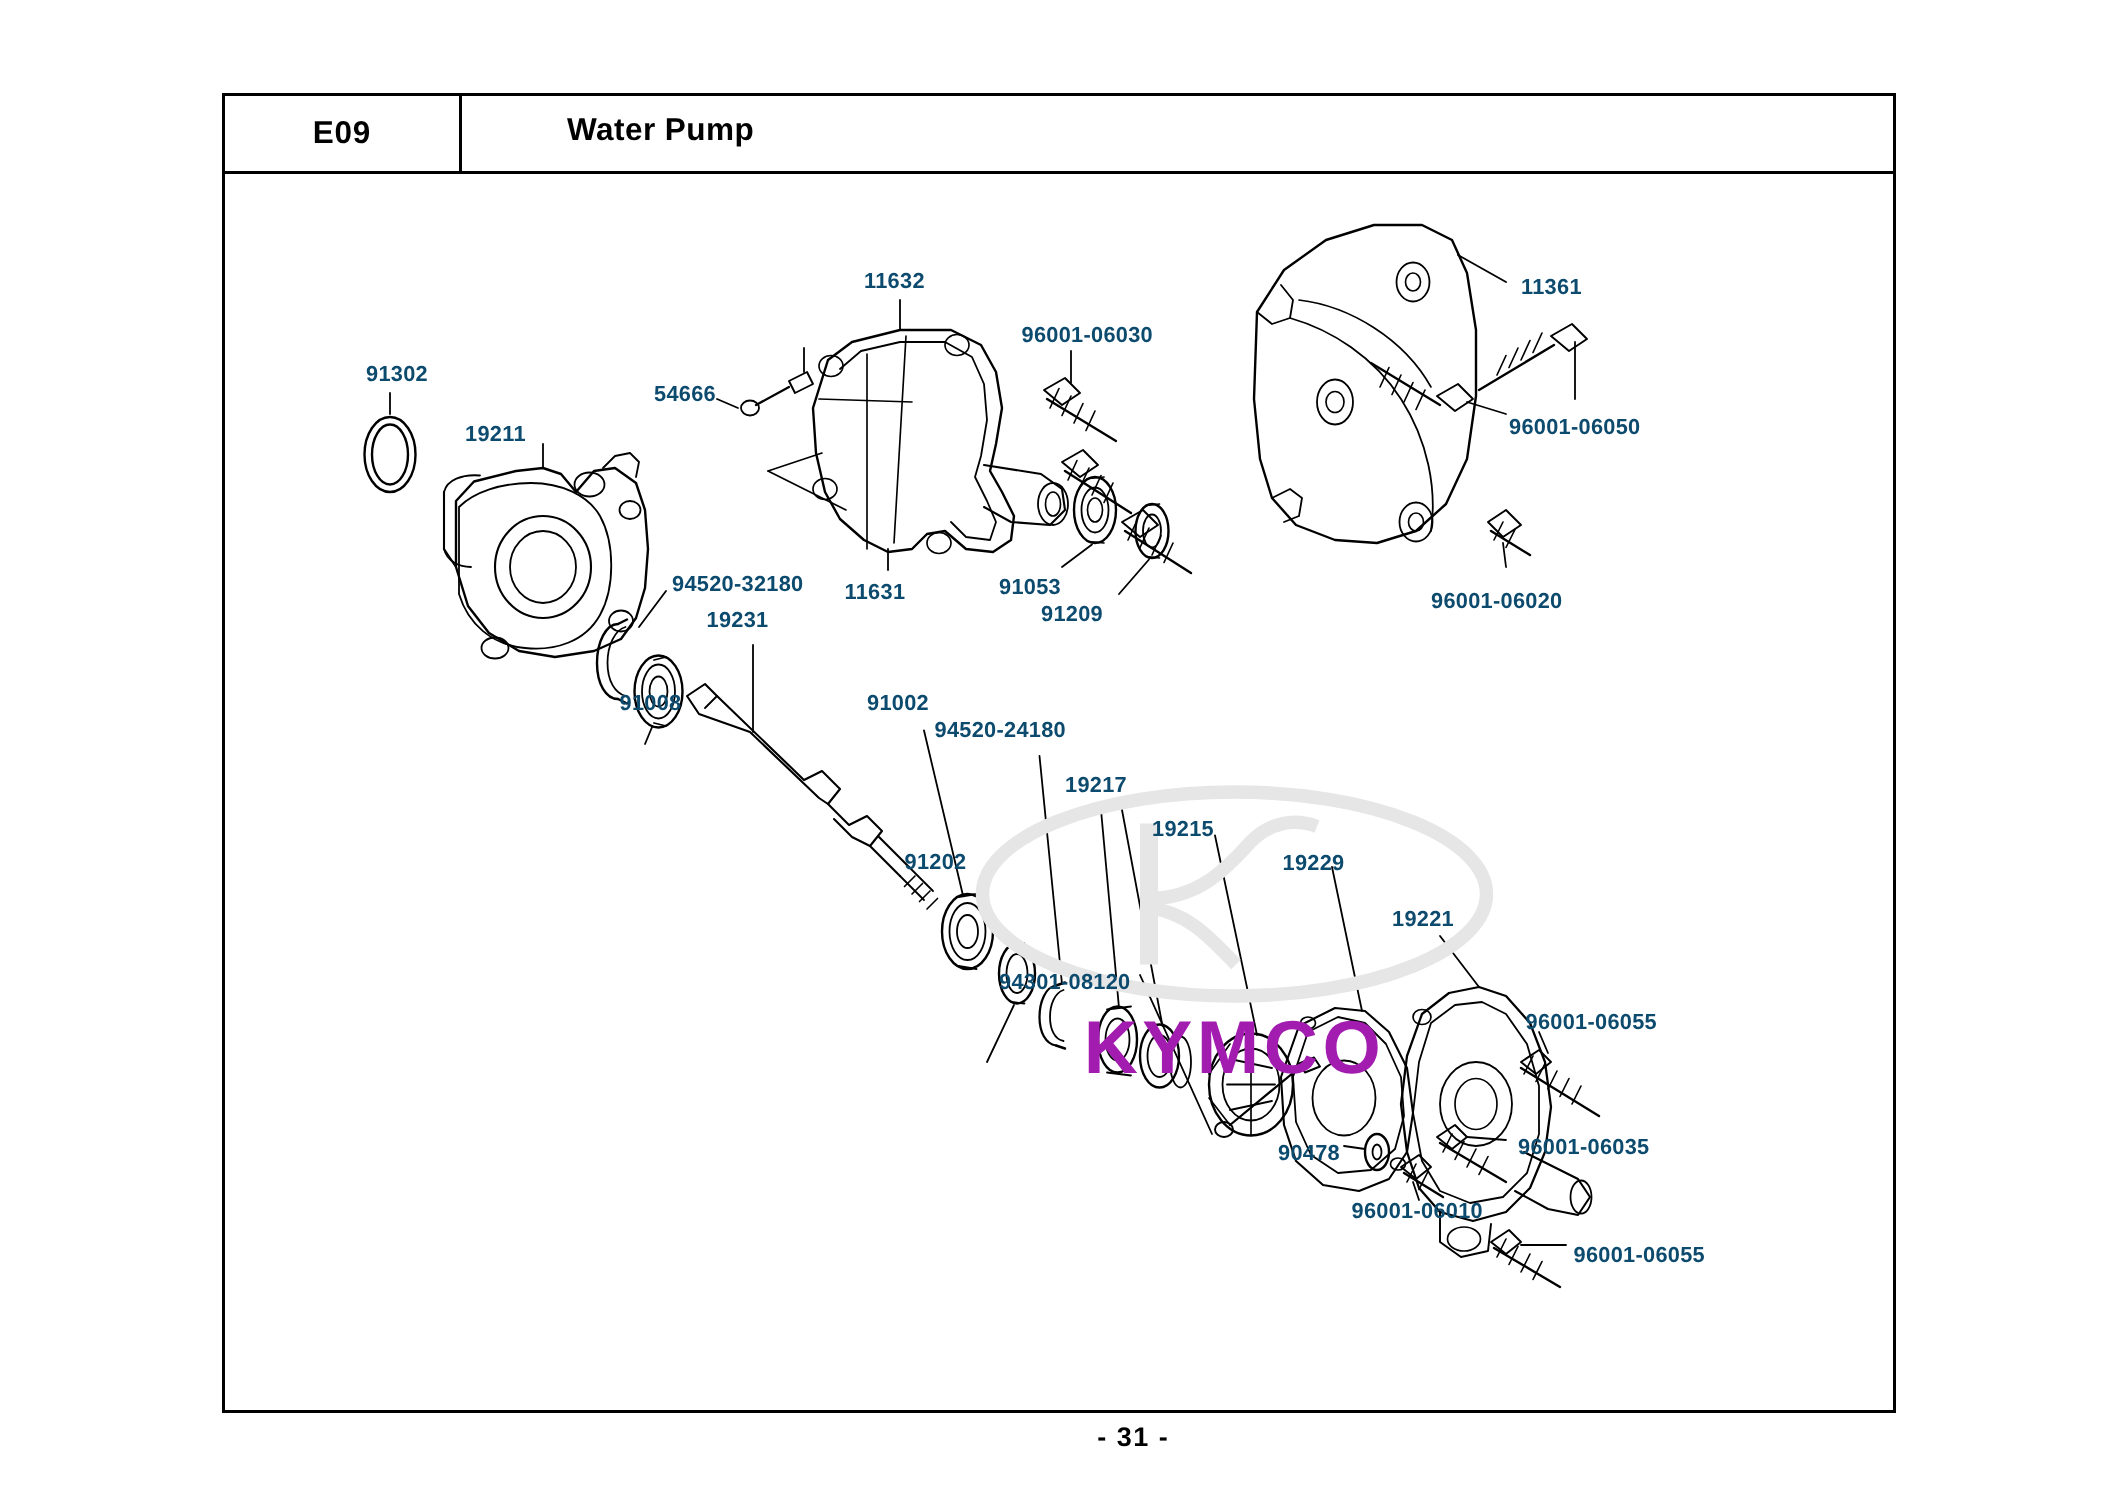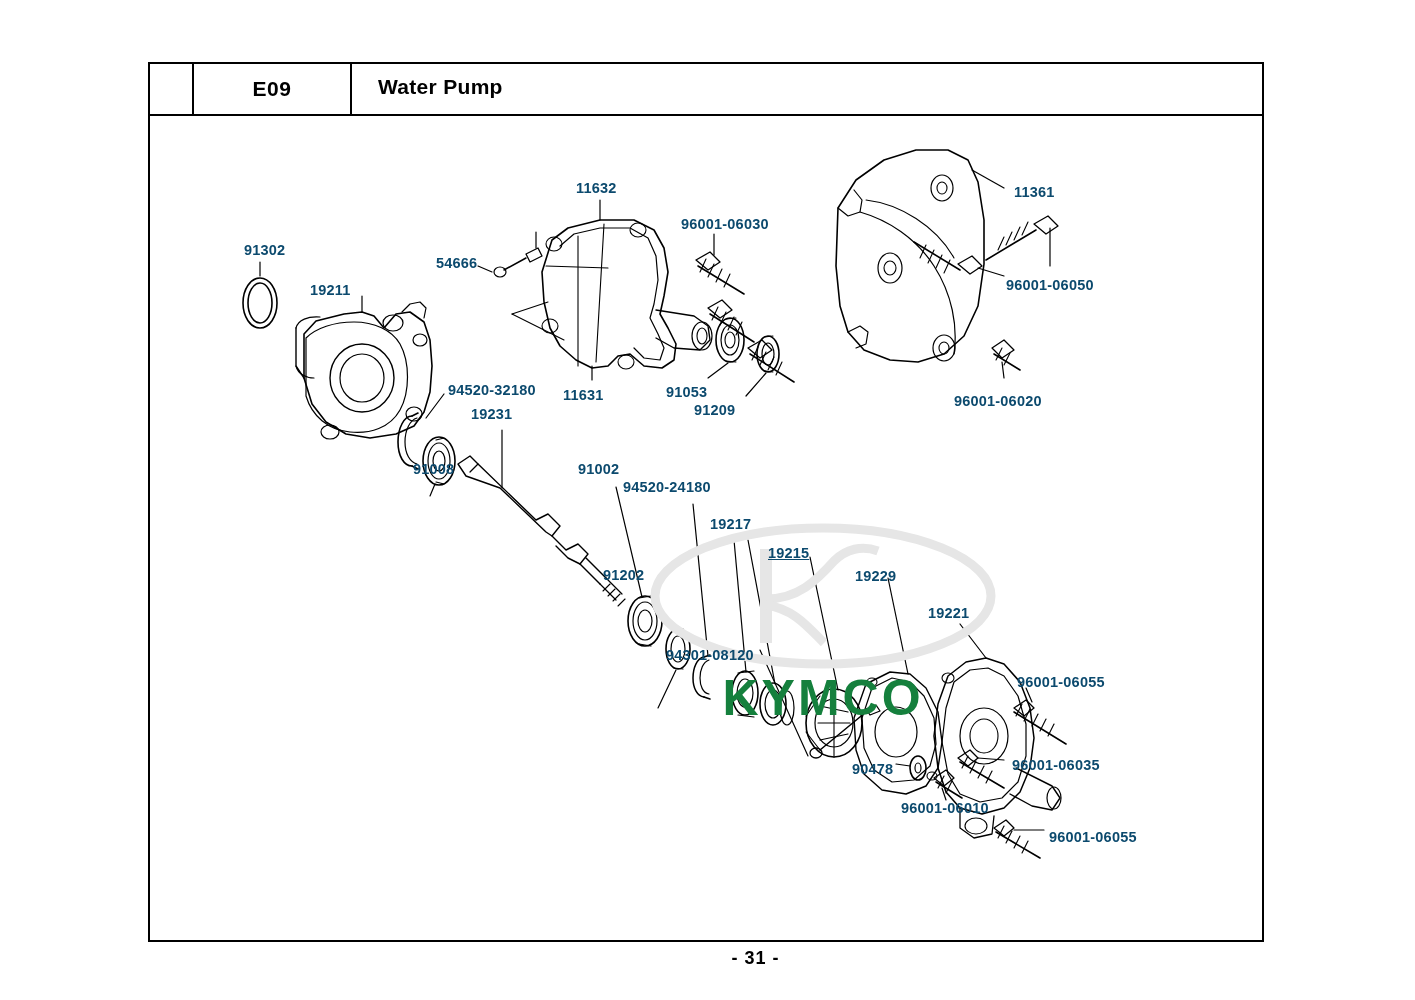"E09" .title-cell { margin-left: 44px -> none }
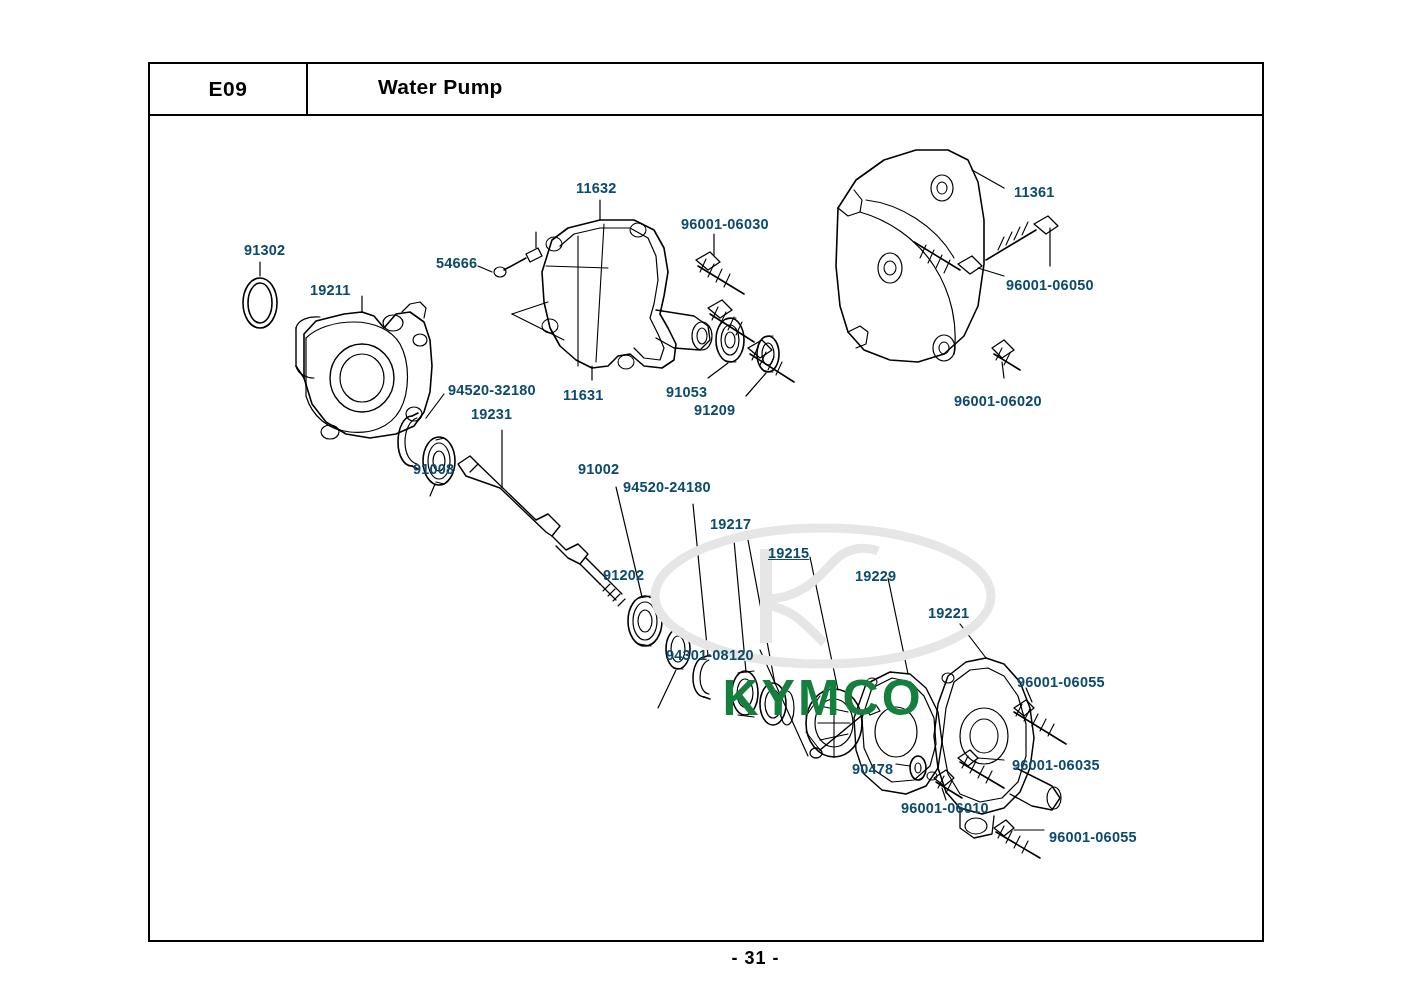"19215" div.callout { text-decoration: underline -> none }
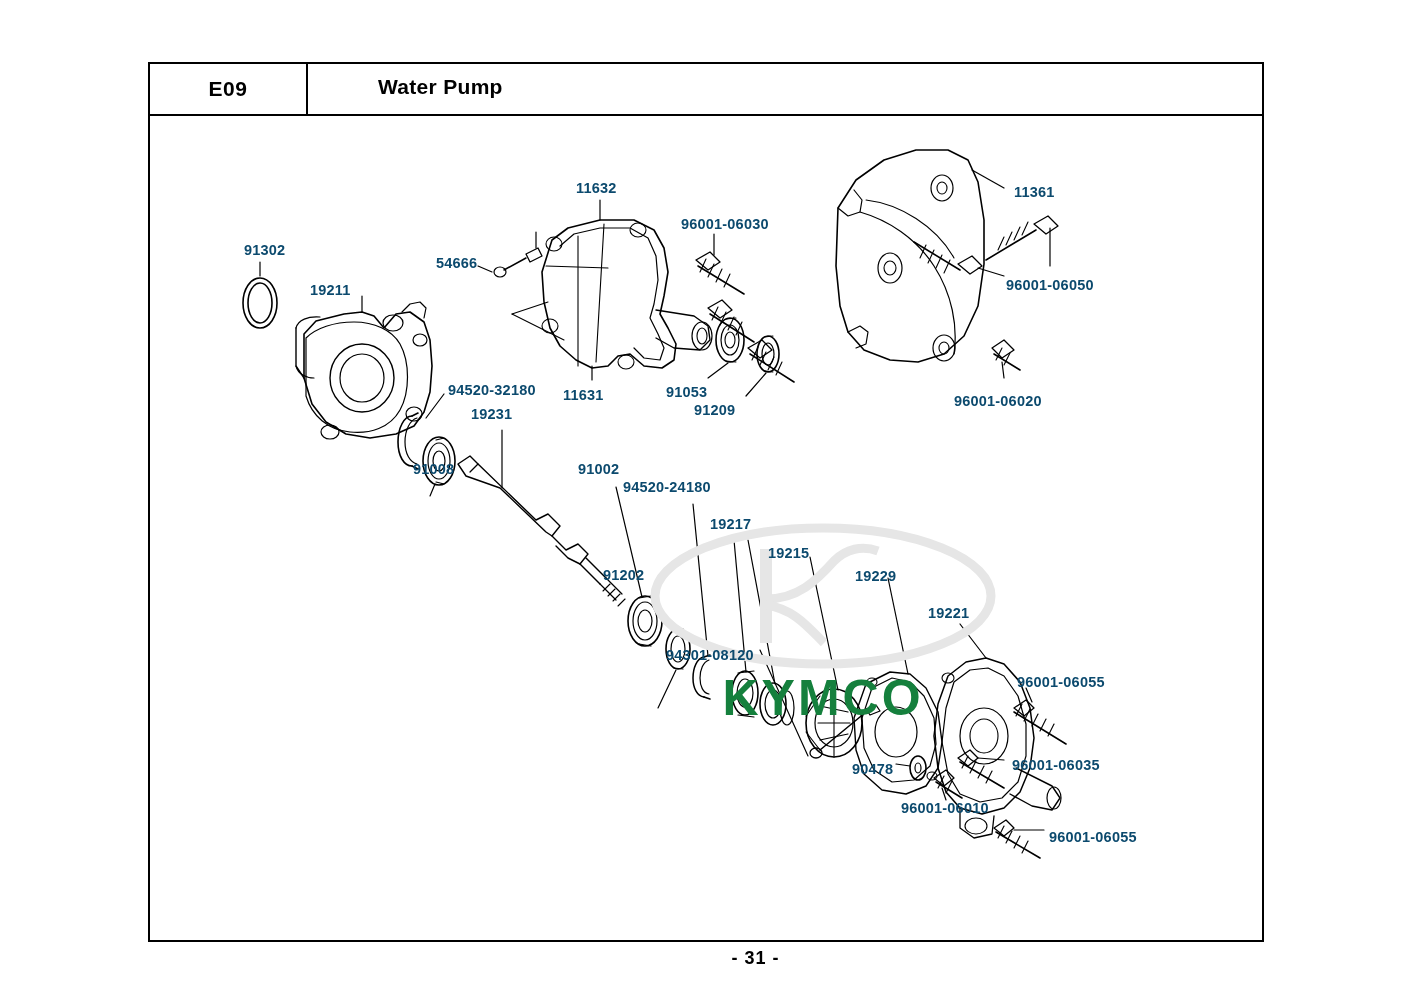"KYMCO" .wm-text { color: #15803d -> #a21caf }
